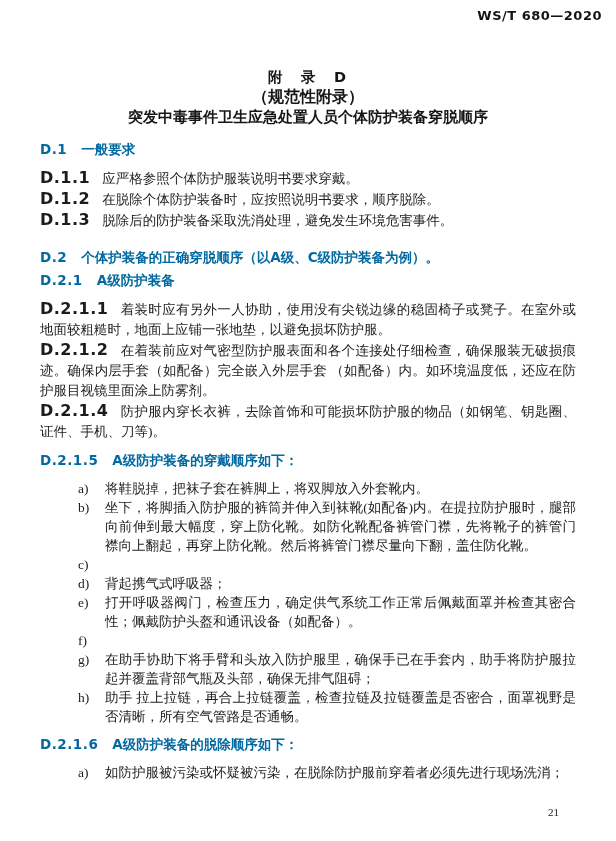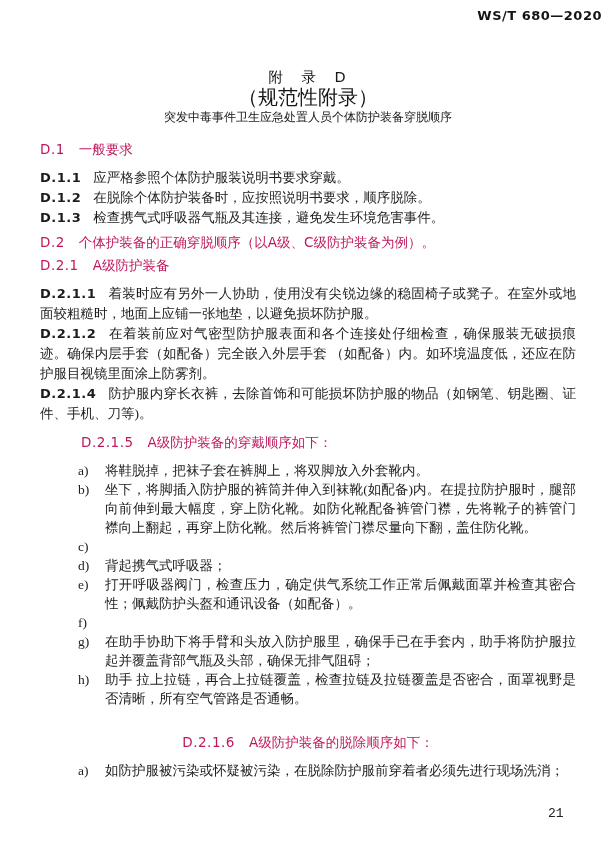"附 录 D" .appendix { font-weight: 400 -> 700 }
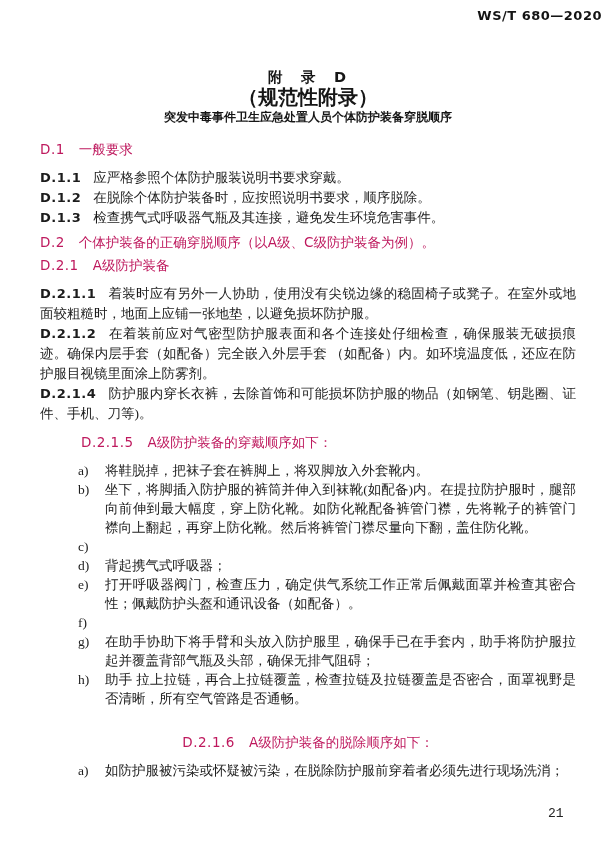"（规范性附录）" .appendix .ap-note { font-size: 20px -> 16px }
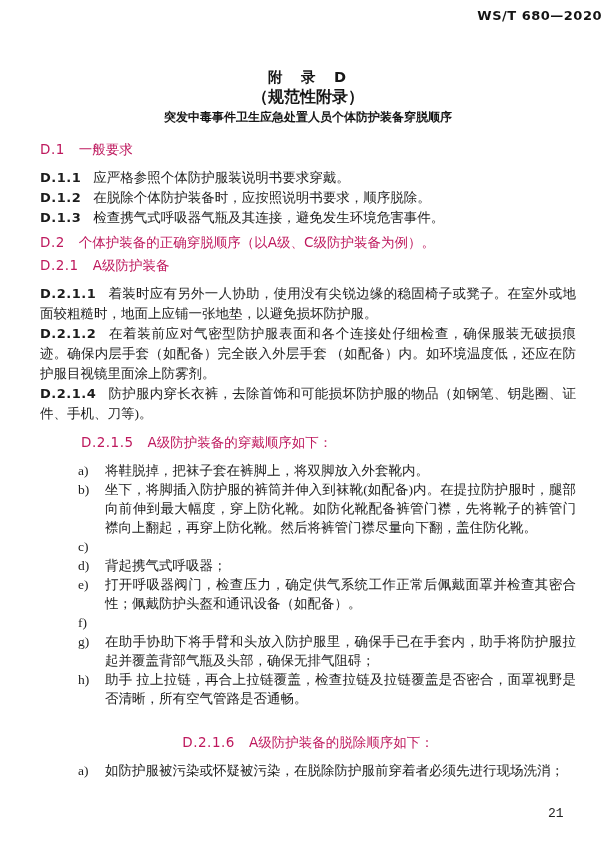"突发中毒事件卫生应急处置人员个体防护装备穿脱顺序" .appendix .ap-title { font-size: 12px -> 15px }
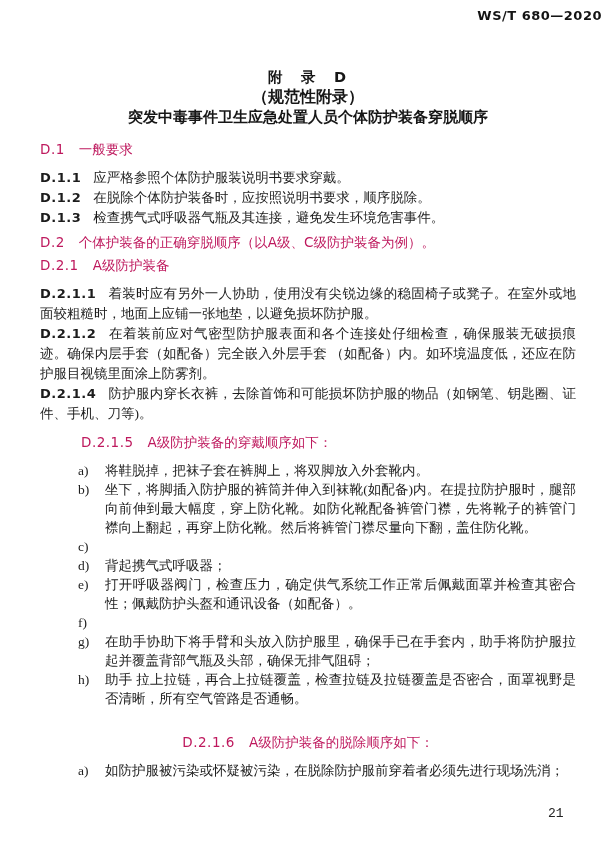"D.1 一般要求" .sec-heading { color: #be185d -> #0369a1; font-weight: 400 -> 700 }
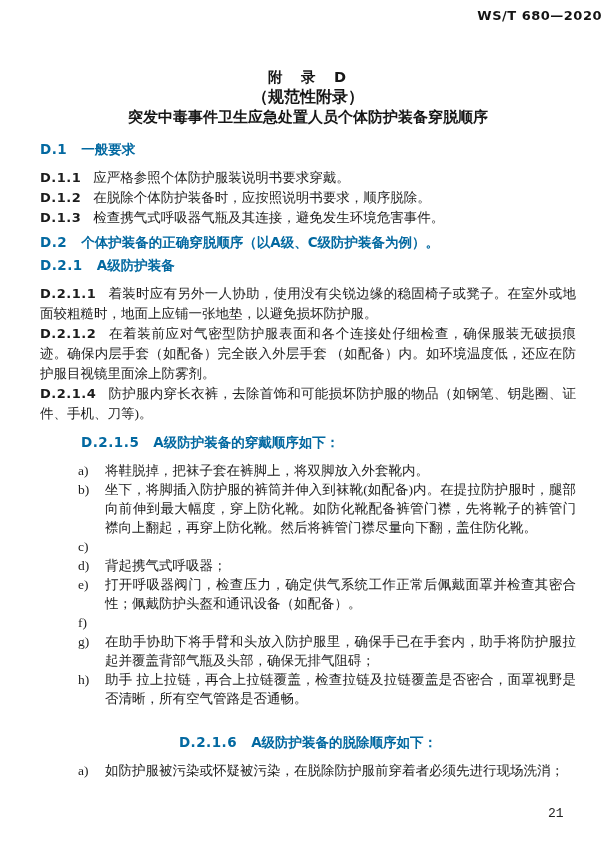"D.1.1" .clause .clause-num { font-size: 13px -> 16px }
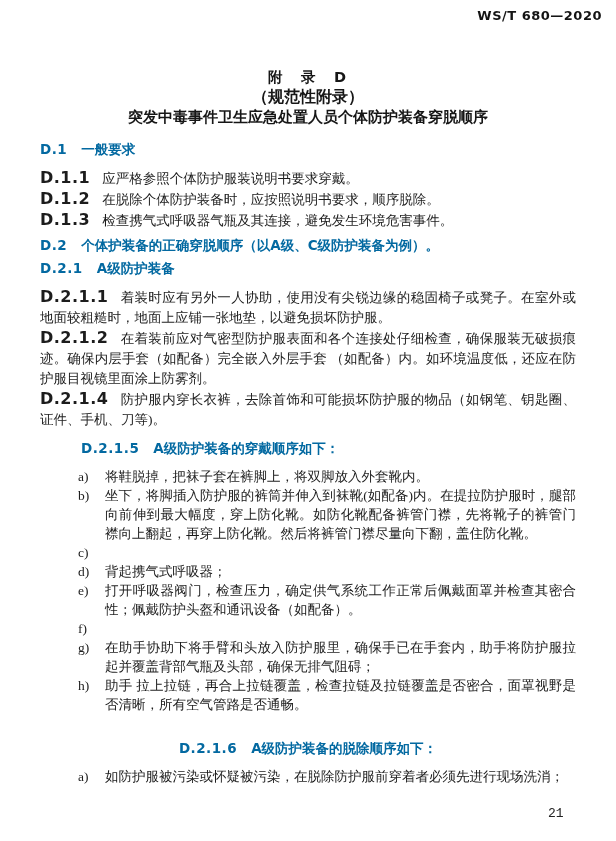"检查携气式呼吸器气瓶及其连接，避免发生环境危害事件。" span { text: 检查携气式呼吸器气瓶及其连接 -> 脱除后的防护装备采取洗消处理 }
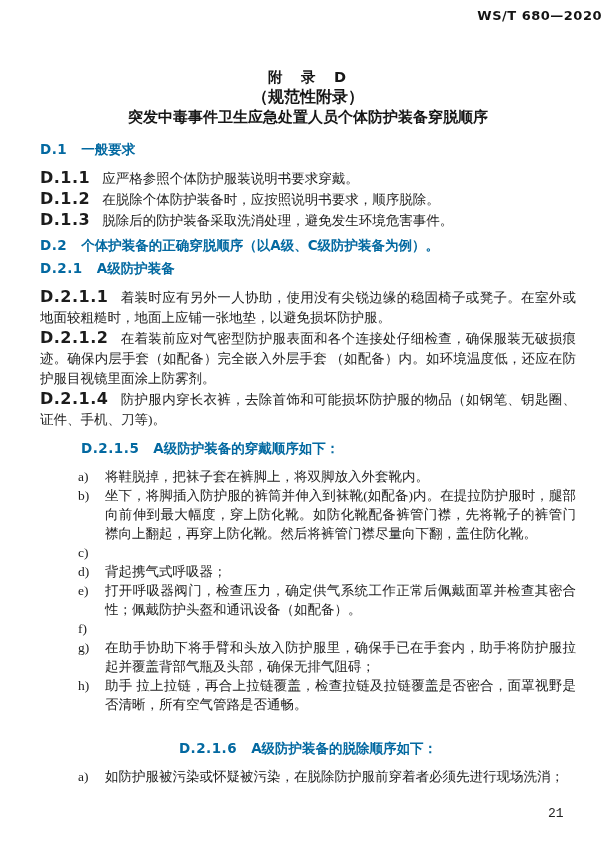"D.2 个体护装备的正确穿脱顺序（以A级、C级防护装备为例）。" .h-d2 { margin-top: 4px -> 16px }
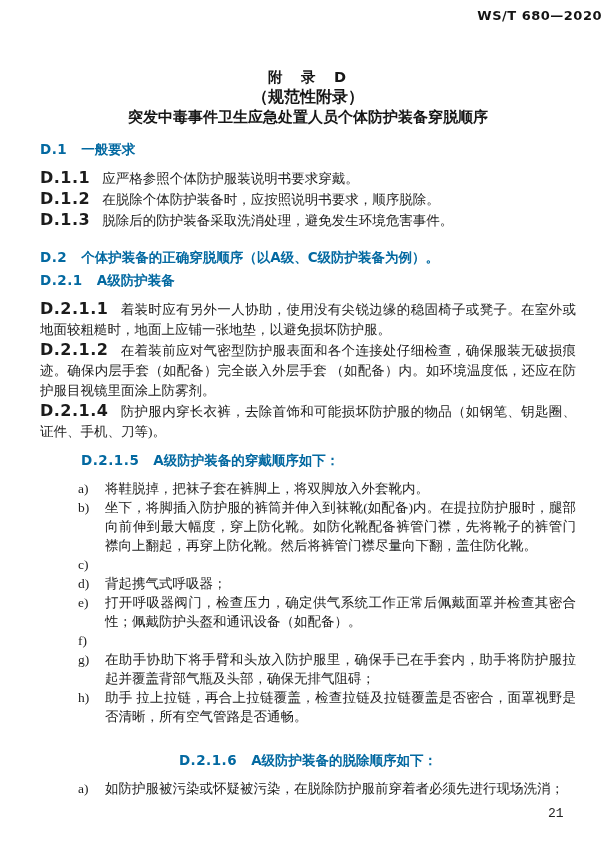"D.2.1.5 A级防护装备的穿戴顺序如下：" .h-d215 { margin-left: 41px -> none }
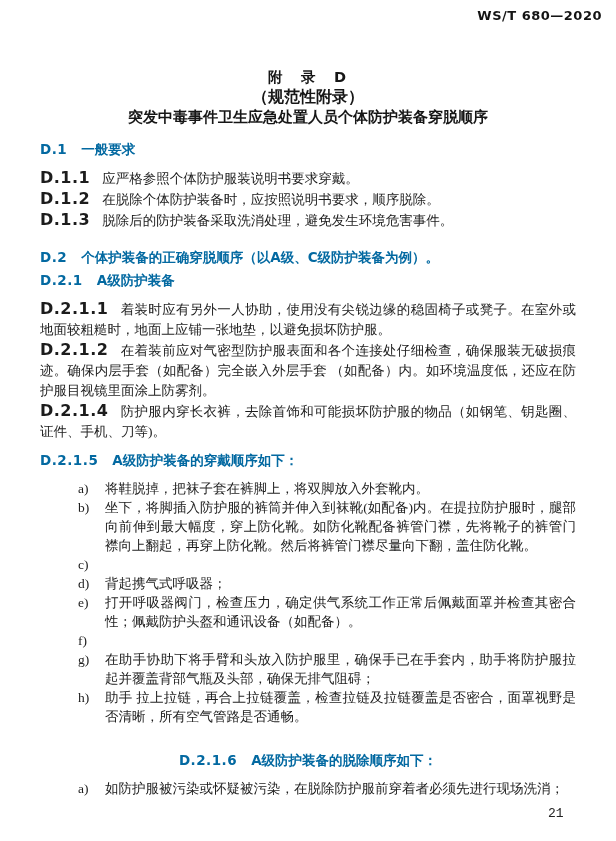"D.2.1.6 A级防护装备的脱除顺序如下：" .h-d216 { margin-top: 24px -> 8px; text-align: center -> none }
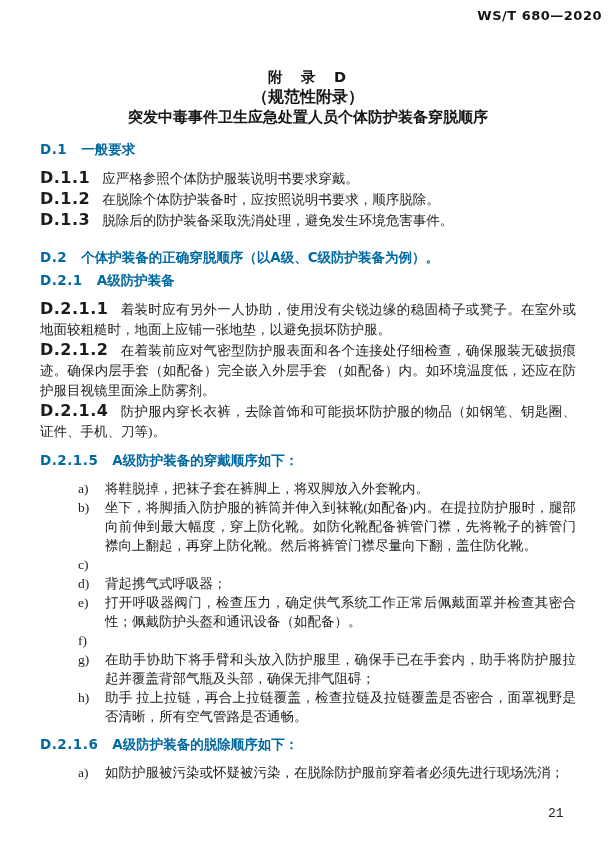"21" .page-number { font-family: Liberation Mono, monospace -> Liberation Serif, serif; font-size: 13px -> 11px }
